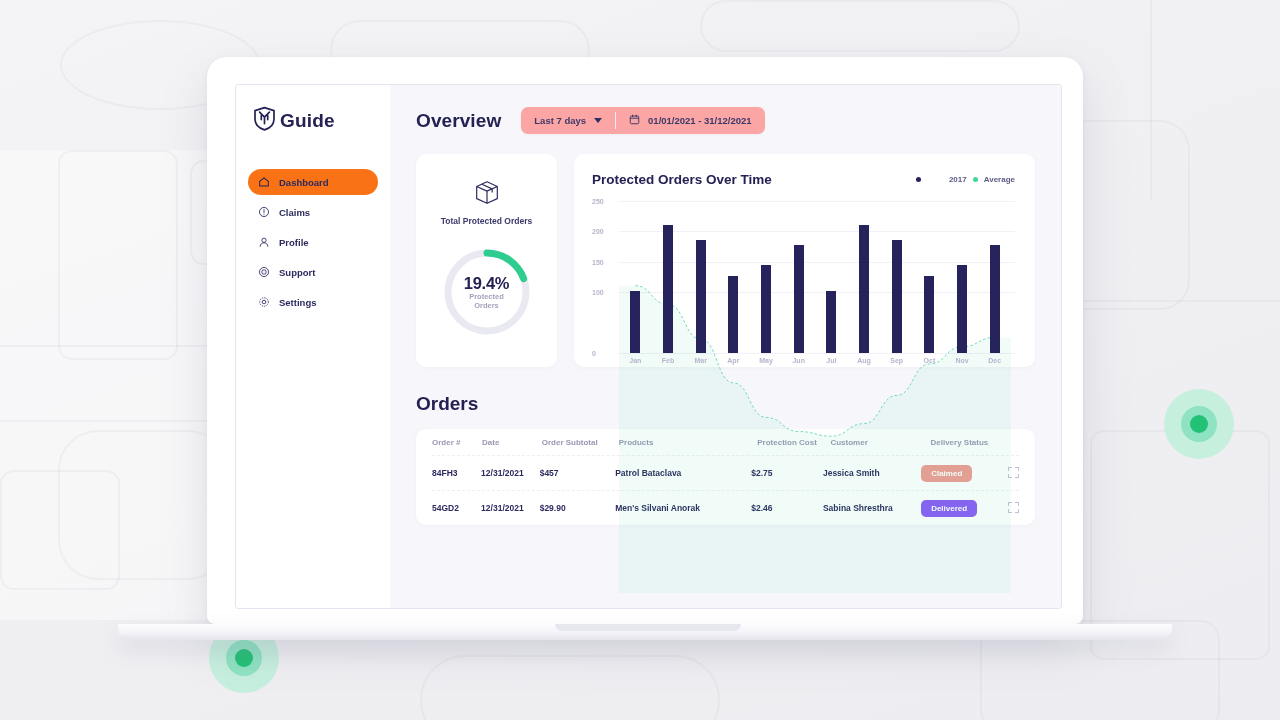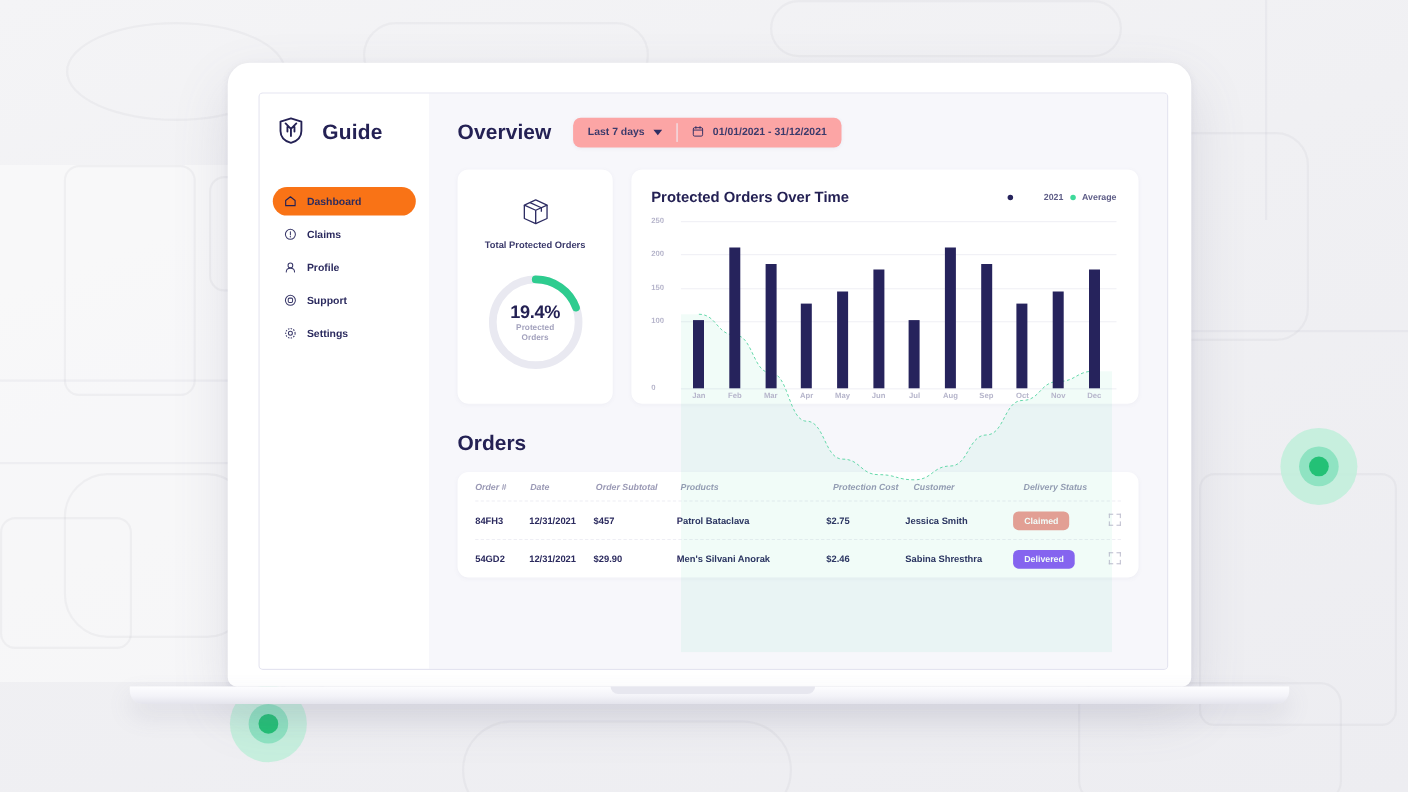"Guide" .brand { gap: 17px -> 4px }
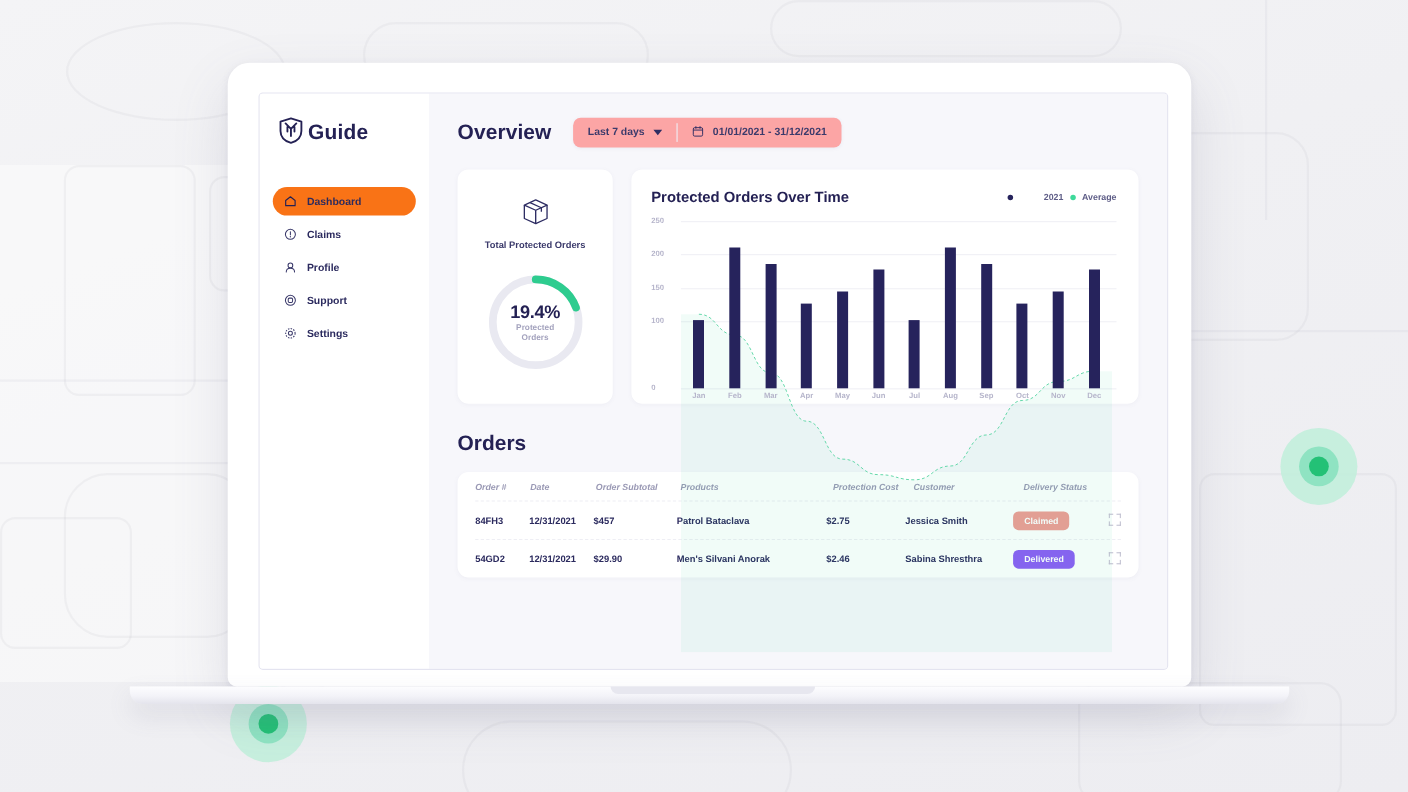"2021" span { text: 2021 -> 2017 }
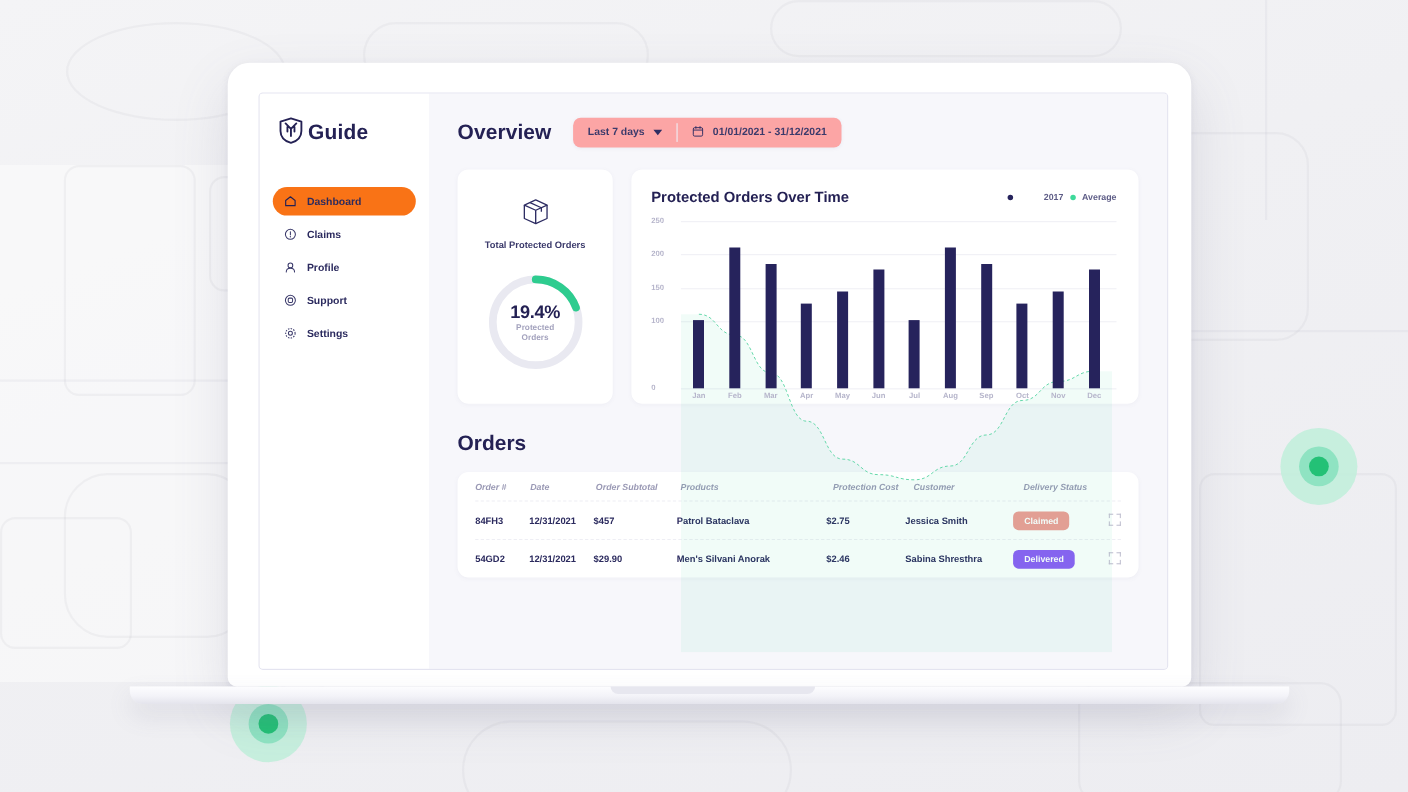"Order #" .thead { font-style: italic -> none }
